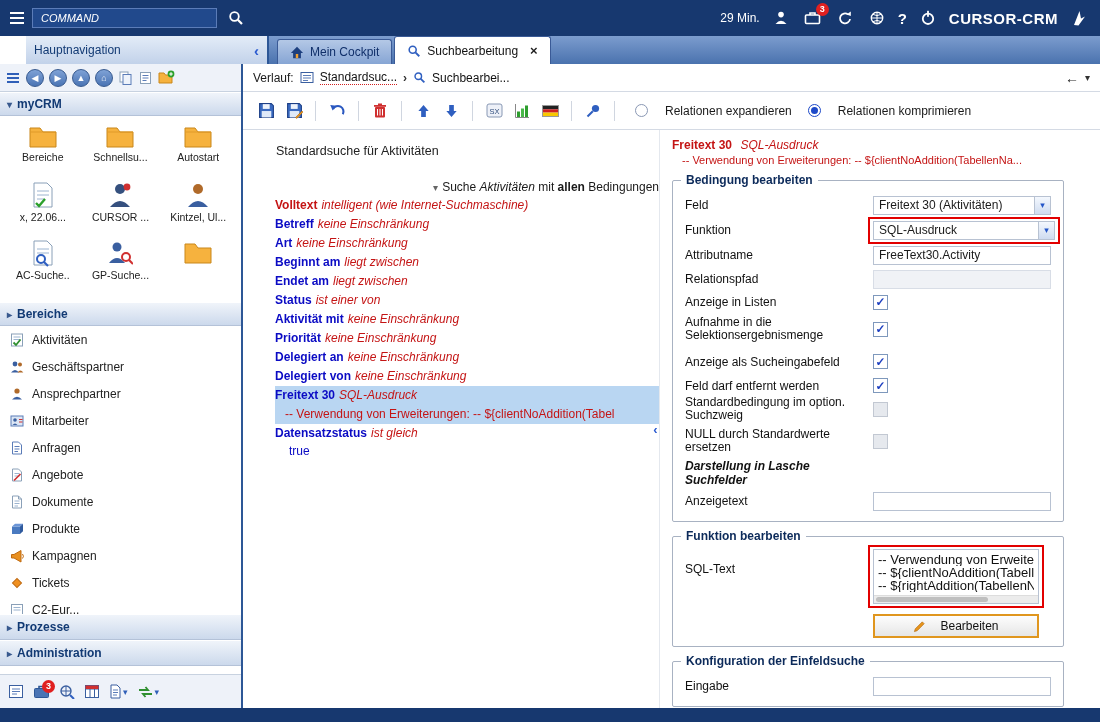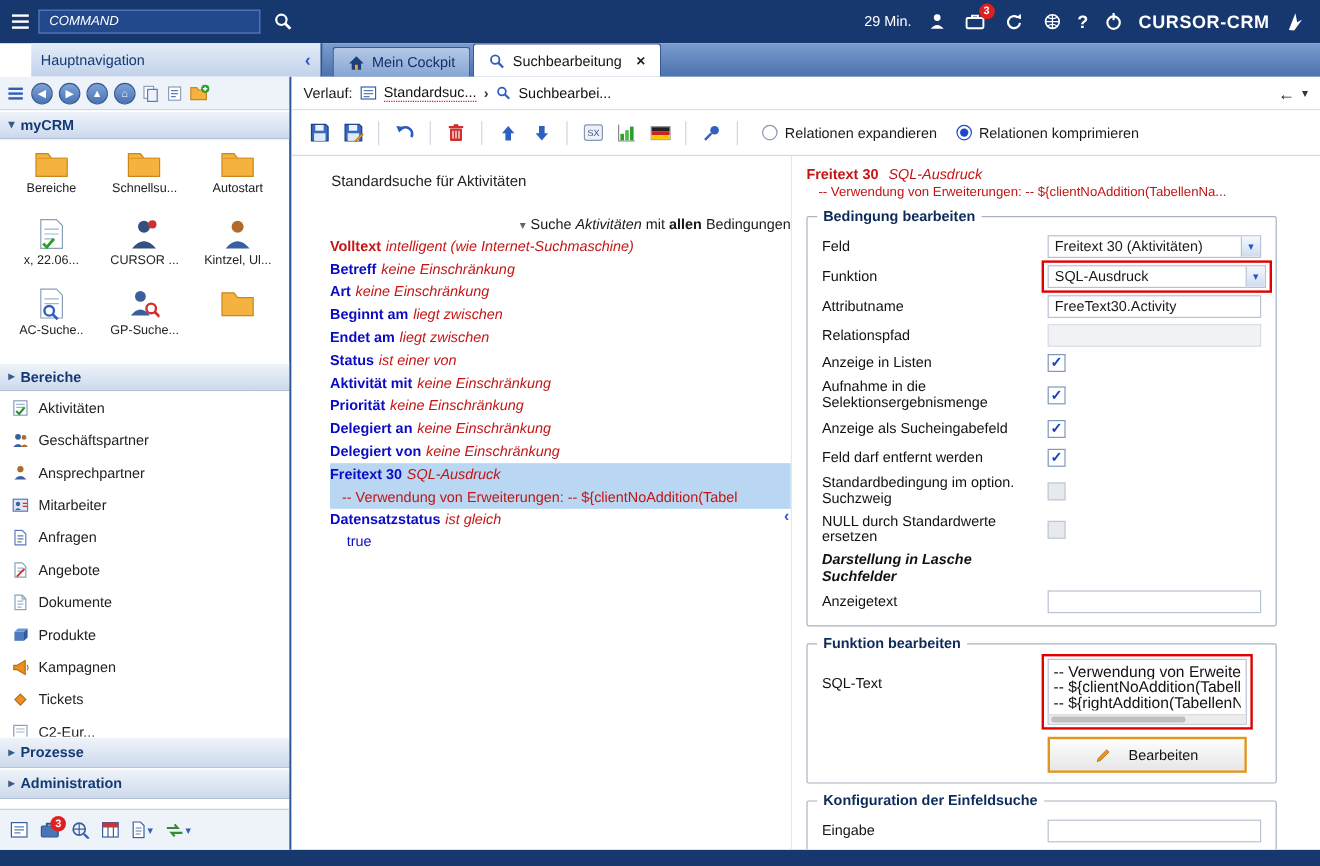"Relationen expandieren" .radio-wrap { gap: 6px -> 17px }
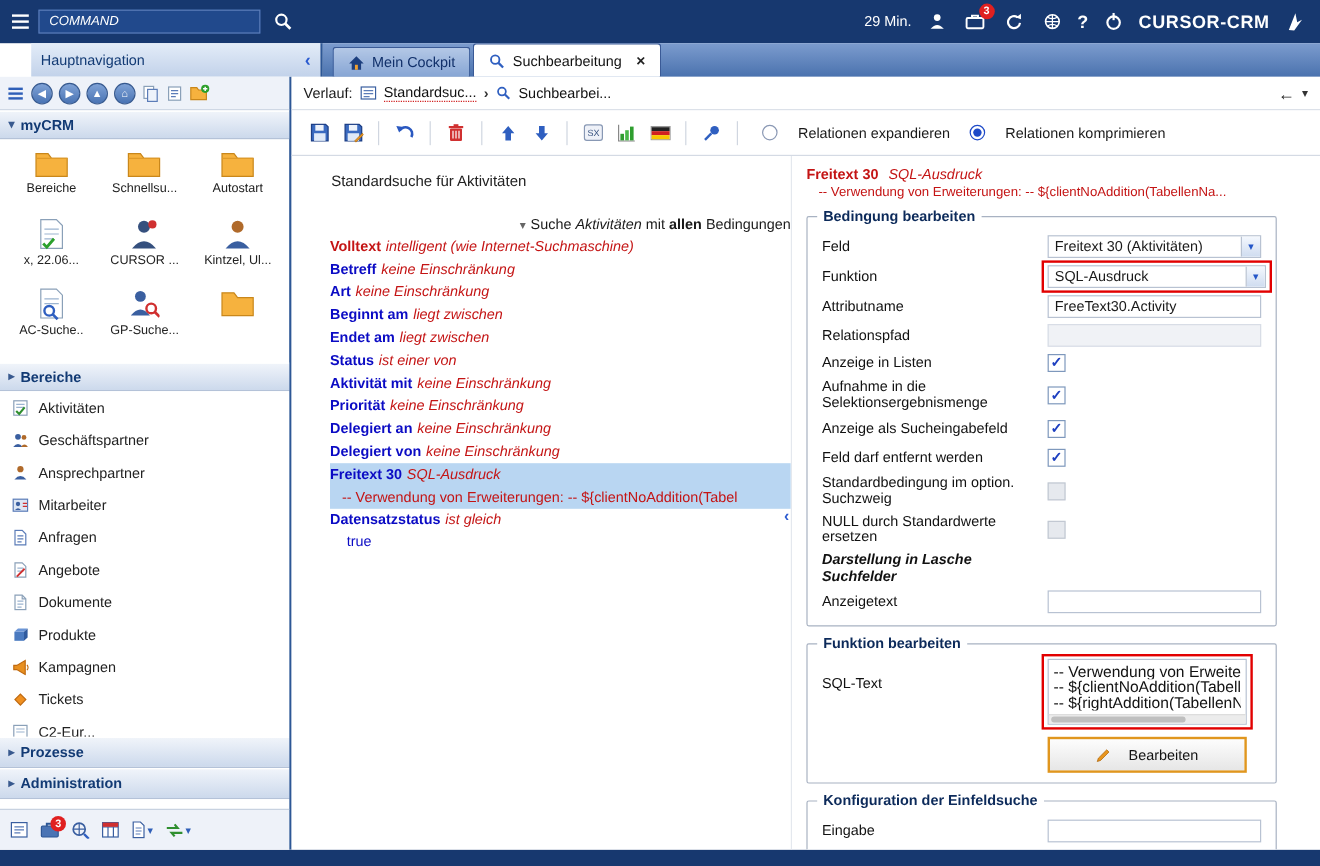"Anzeige als Sucheingabefeld" .crow.h24 { align-items: none -> flex-end }
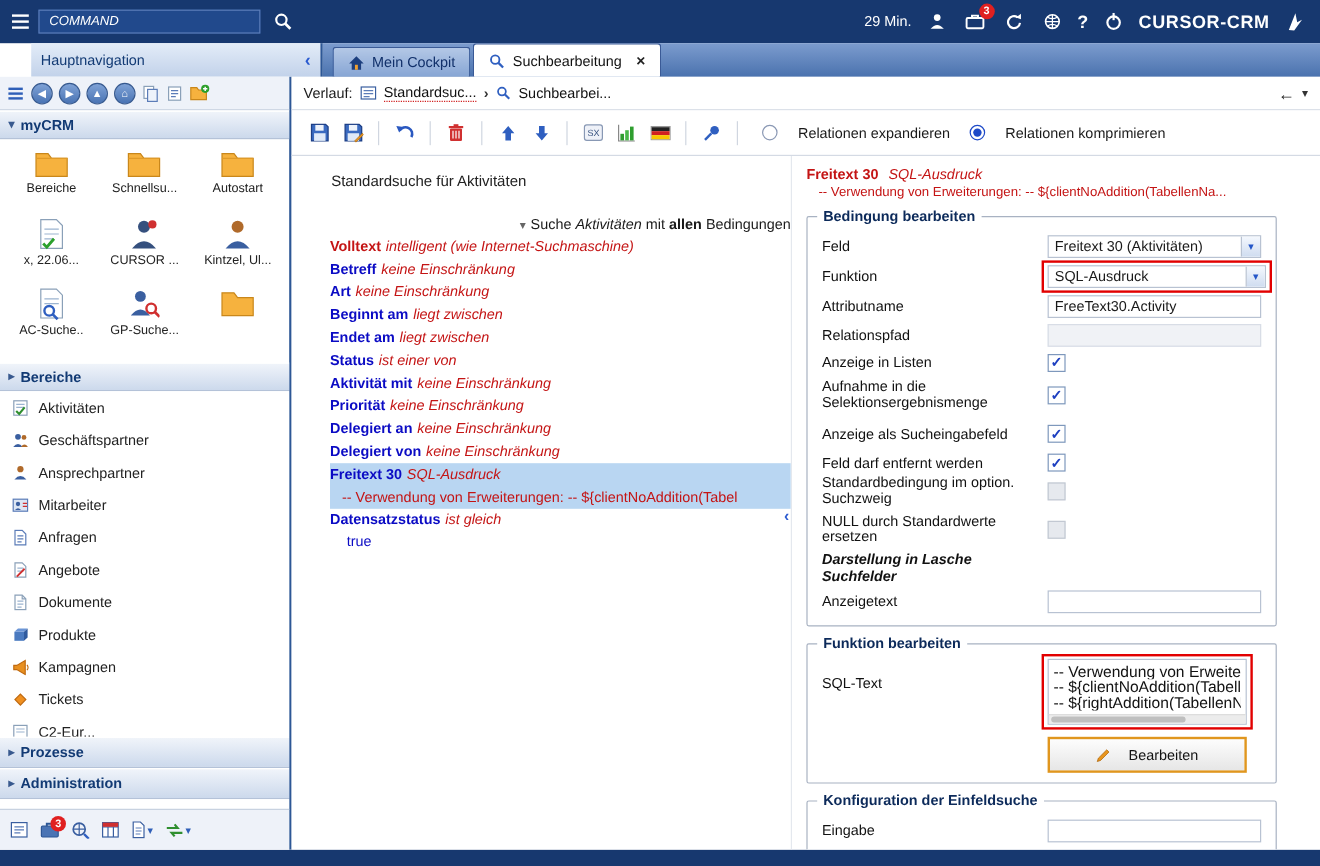"Bearbeiten" .editbtn { height: 30px -> 24px }
